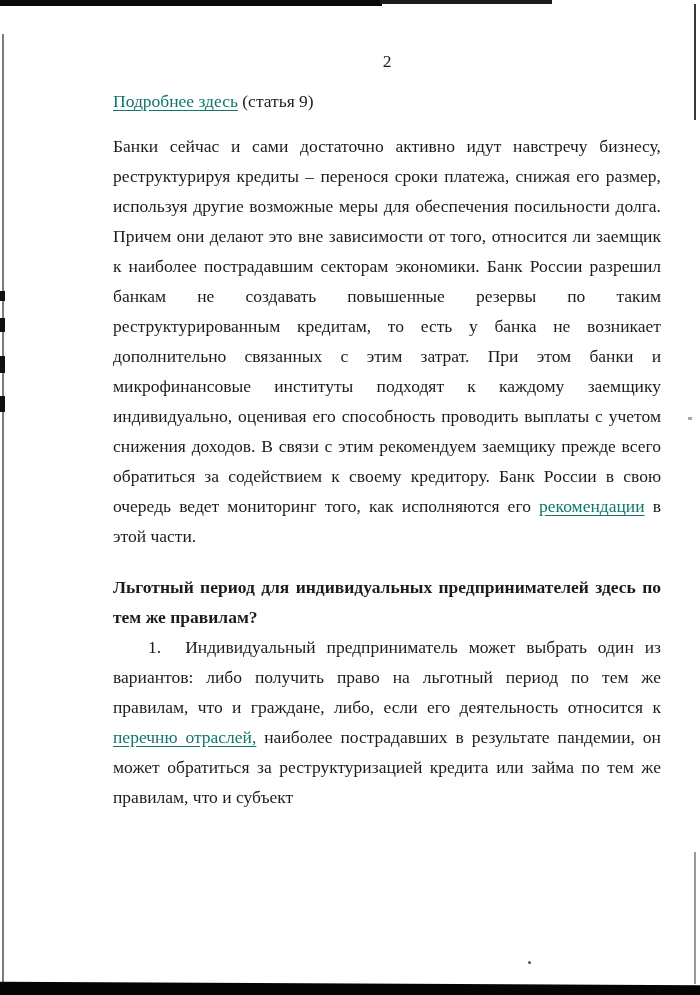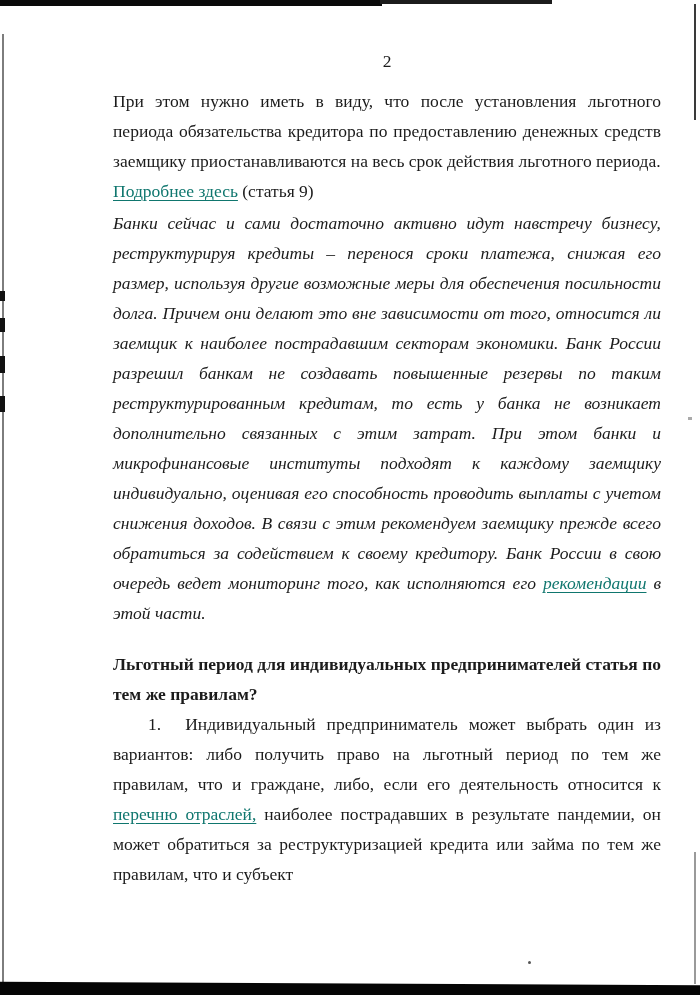"При этом нужно иметь в" p.para { html: <p>При этом нужно иметь в виду, что после установления льготного периода обязательства кредитора по предоставлению денежных средств заемщику приостанавливаются на весь срок действия льготного периода.</p> -> none }
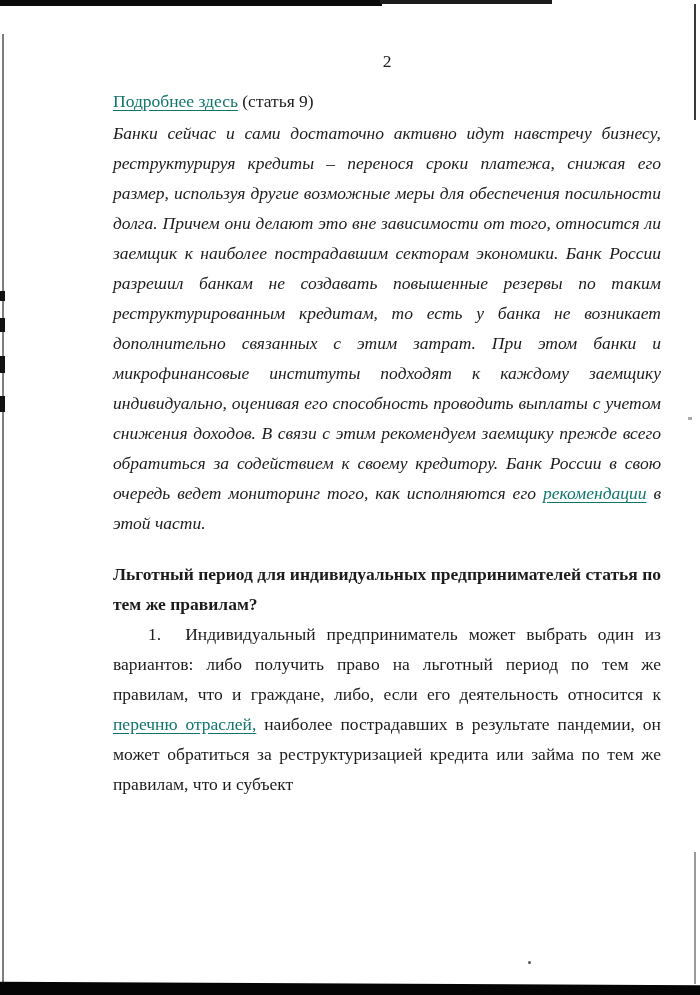"Банки сейчас и сами достаточно" p.after-heading { font-style: italic -> none; margin-top: 2px -> 15px }
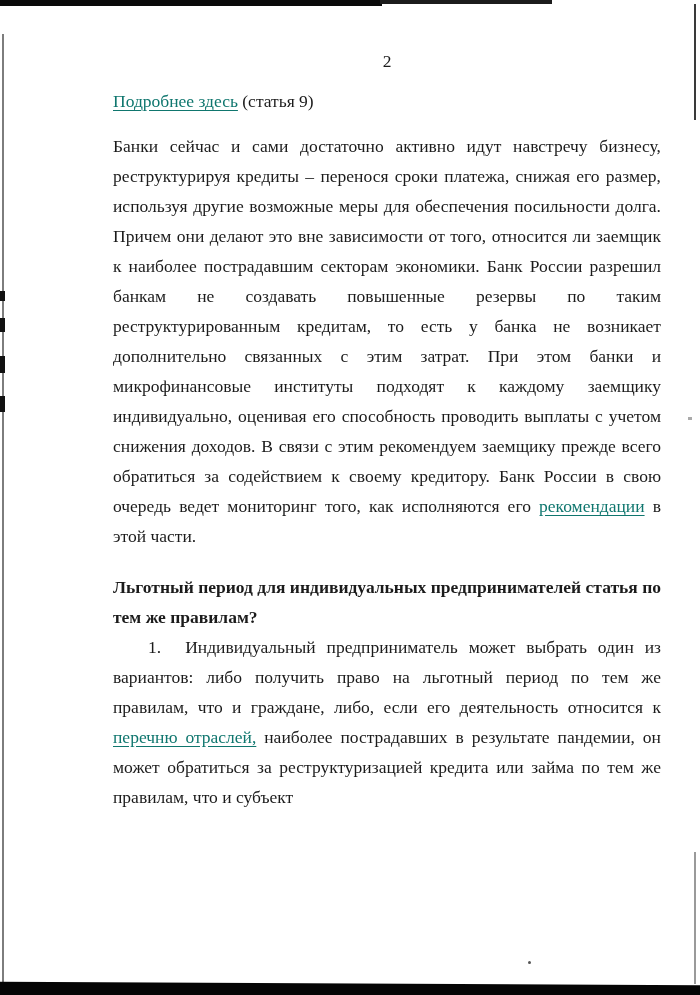"Льготный период для индивидуальных" p.para { text: статья -> здесь }
